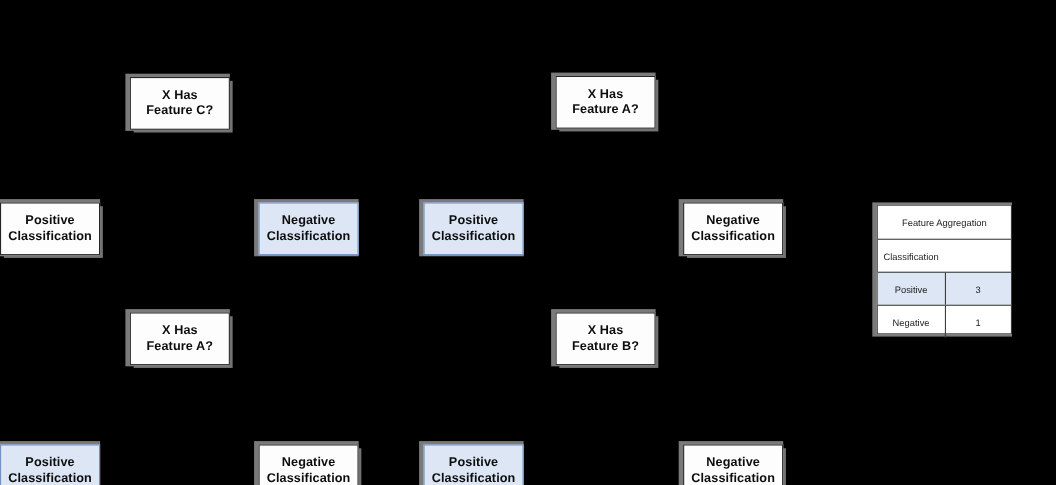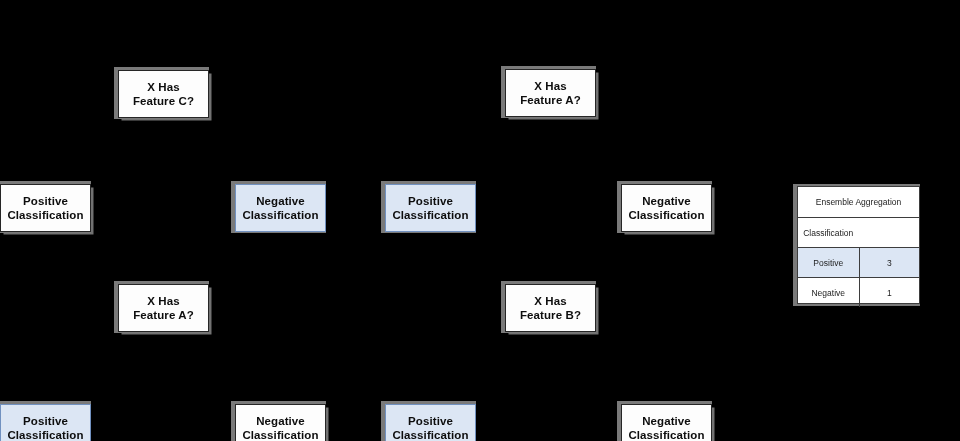"Ensemble Aggregation" div.cell { text: Ensemble -> Feature }
